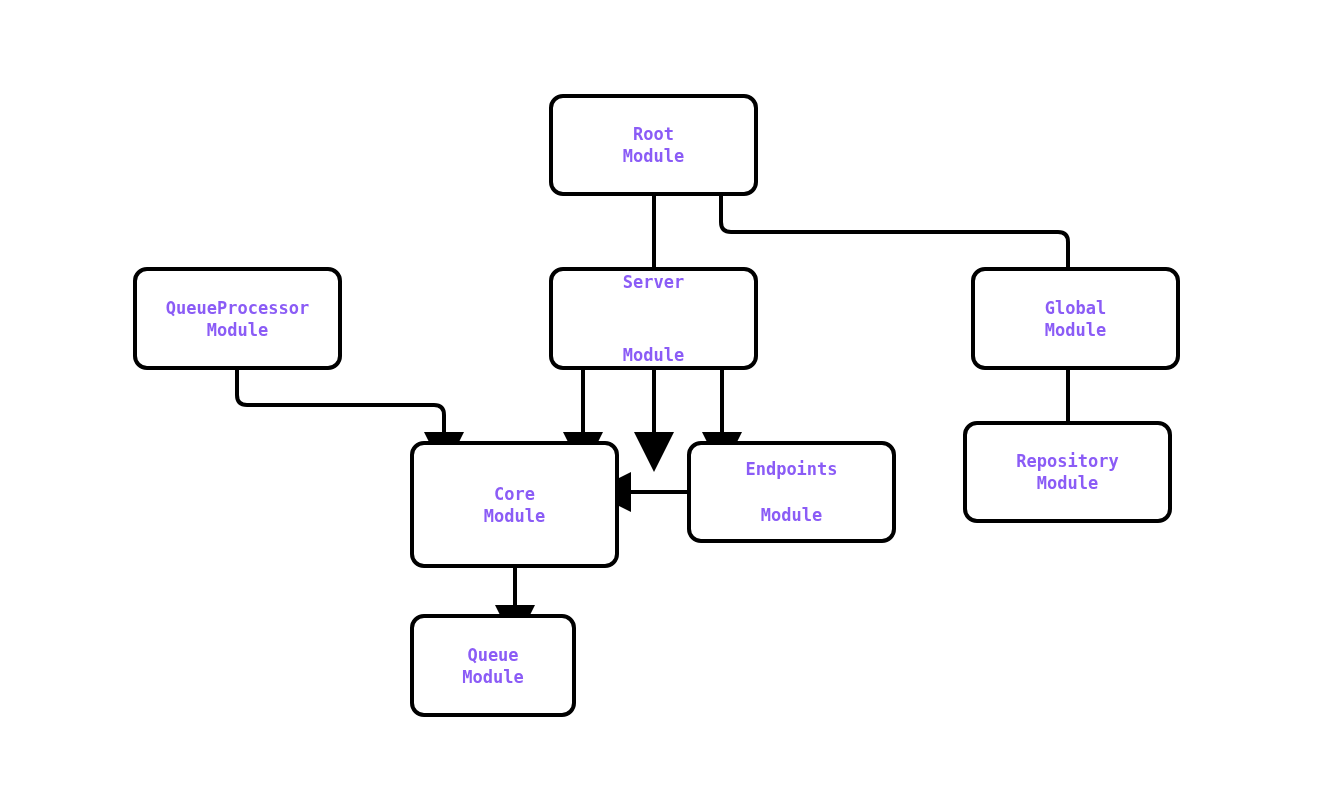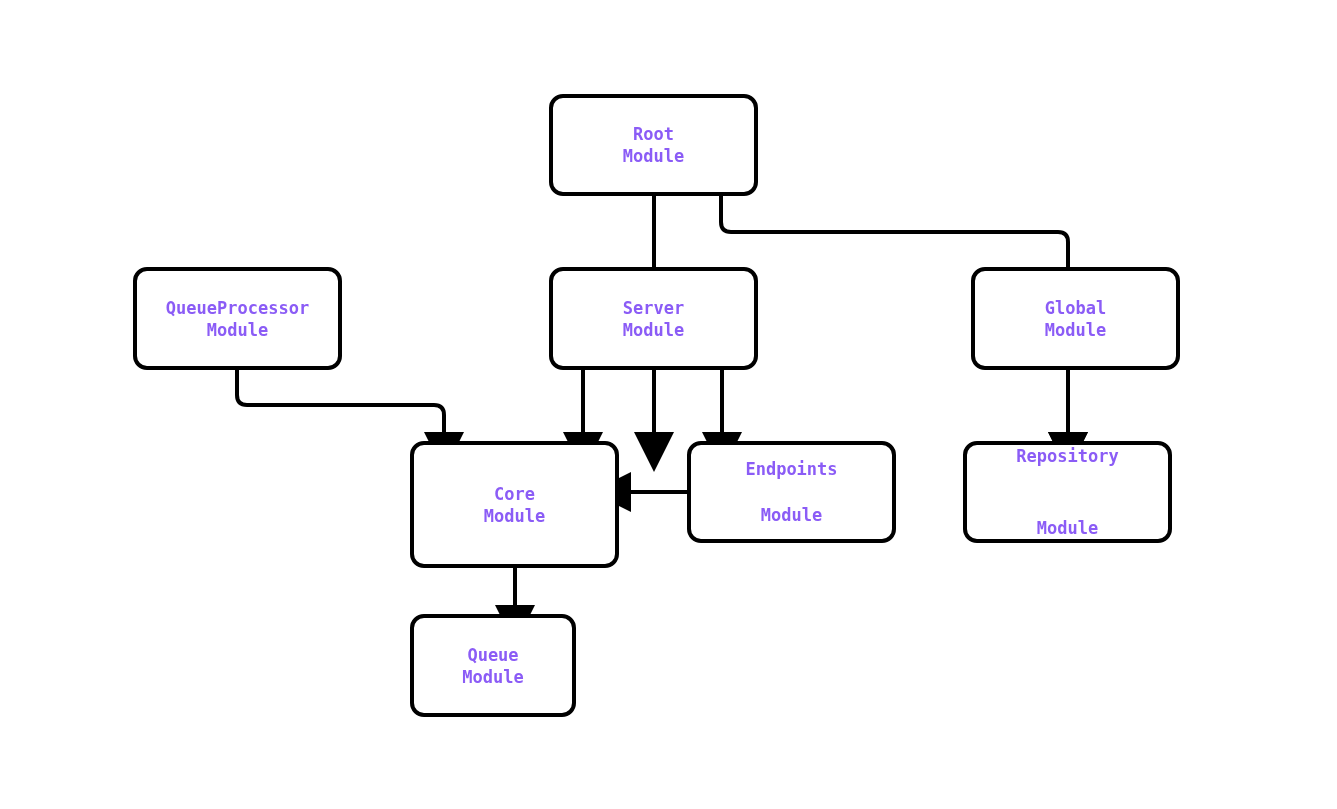"Server" div.node { justify-content: none -> space-between }
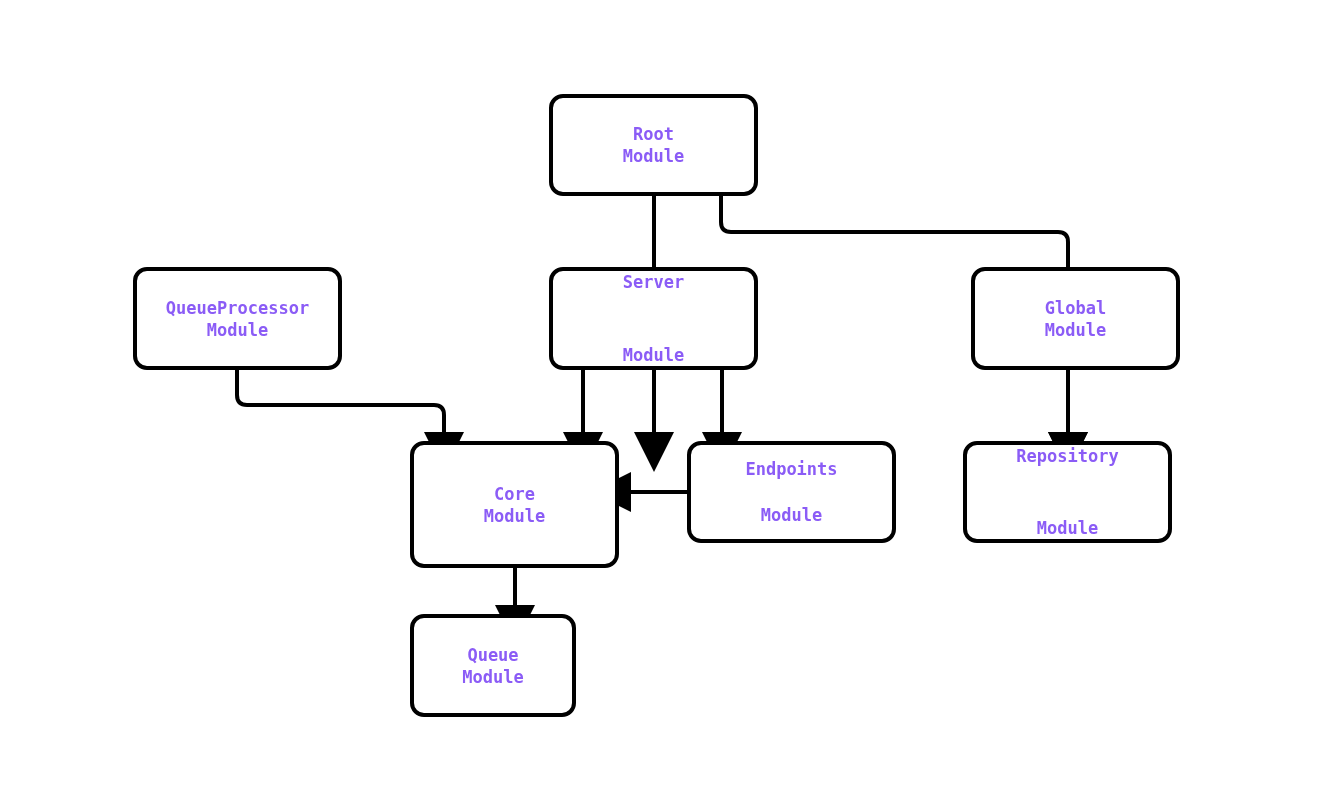"Repository" div.node { justify-content: space-between -> none; top: 441px -> 421px }
